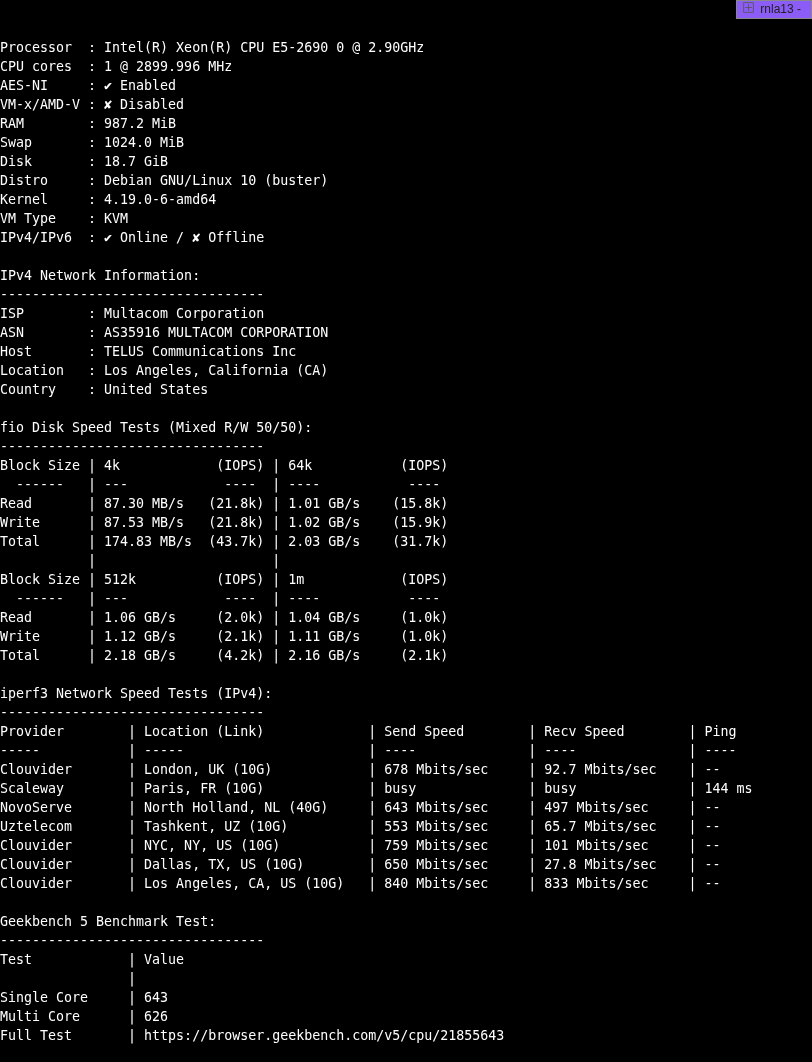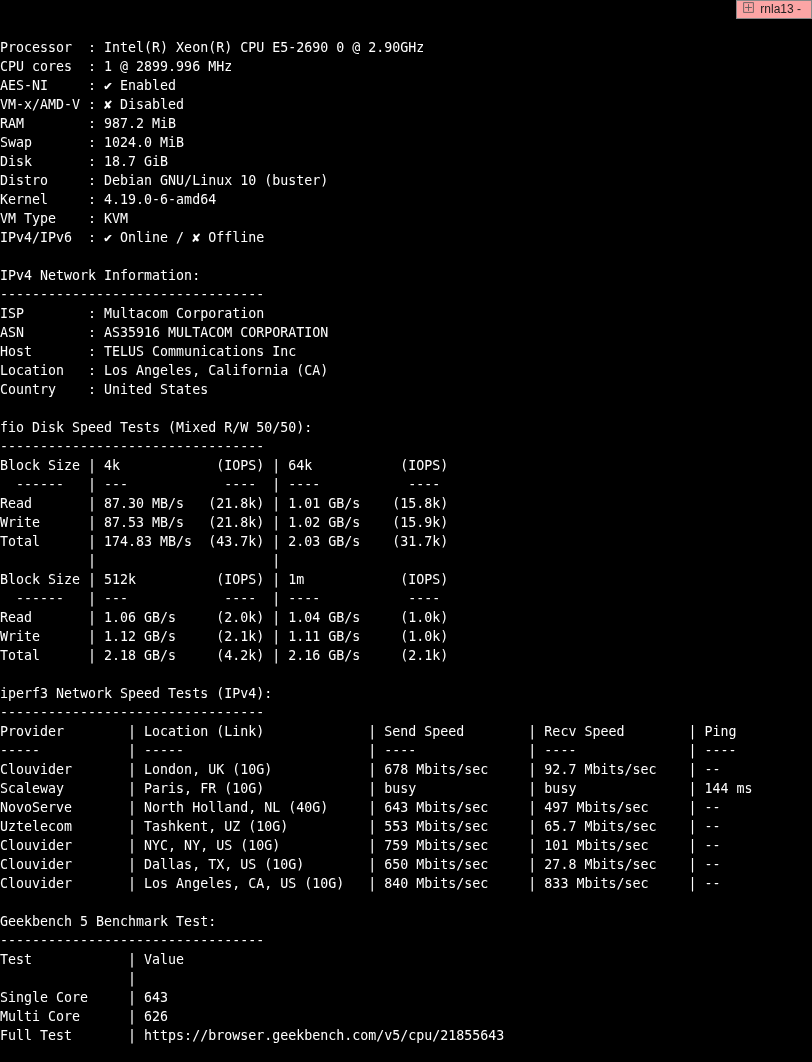"rnla13 -" .tab { background: #fca5a5 -> #8b5cf6 }
